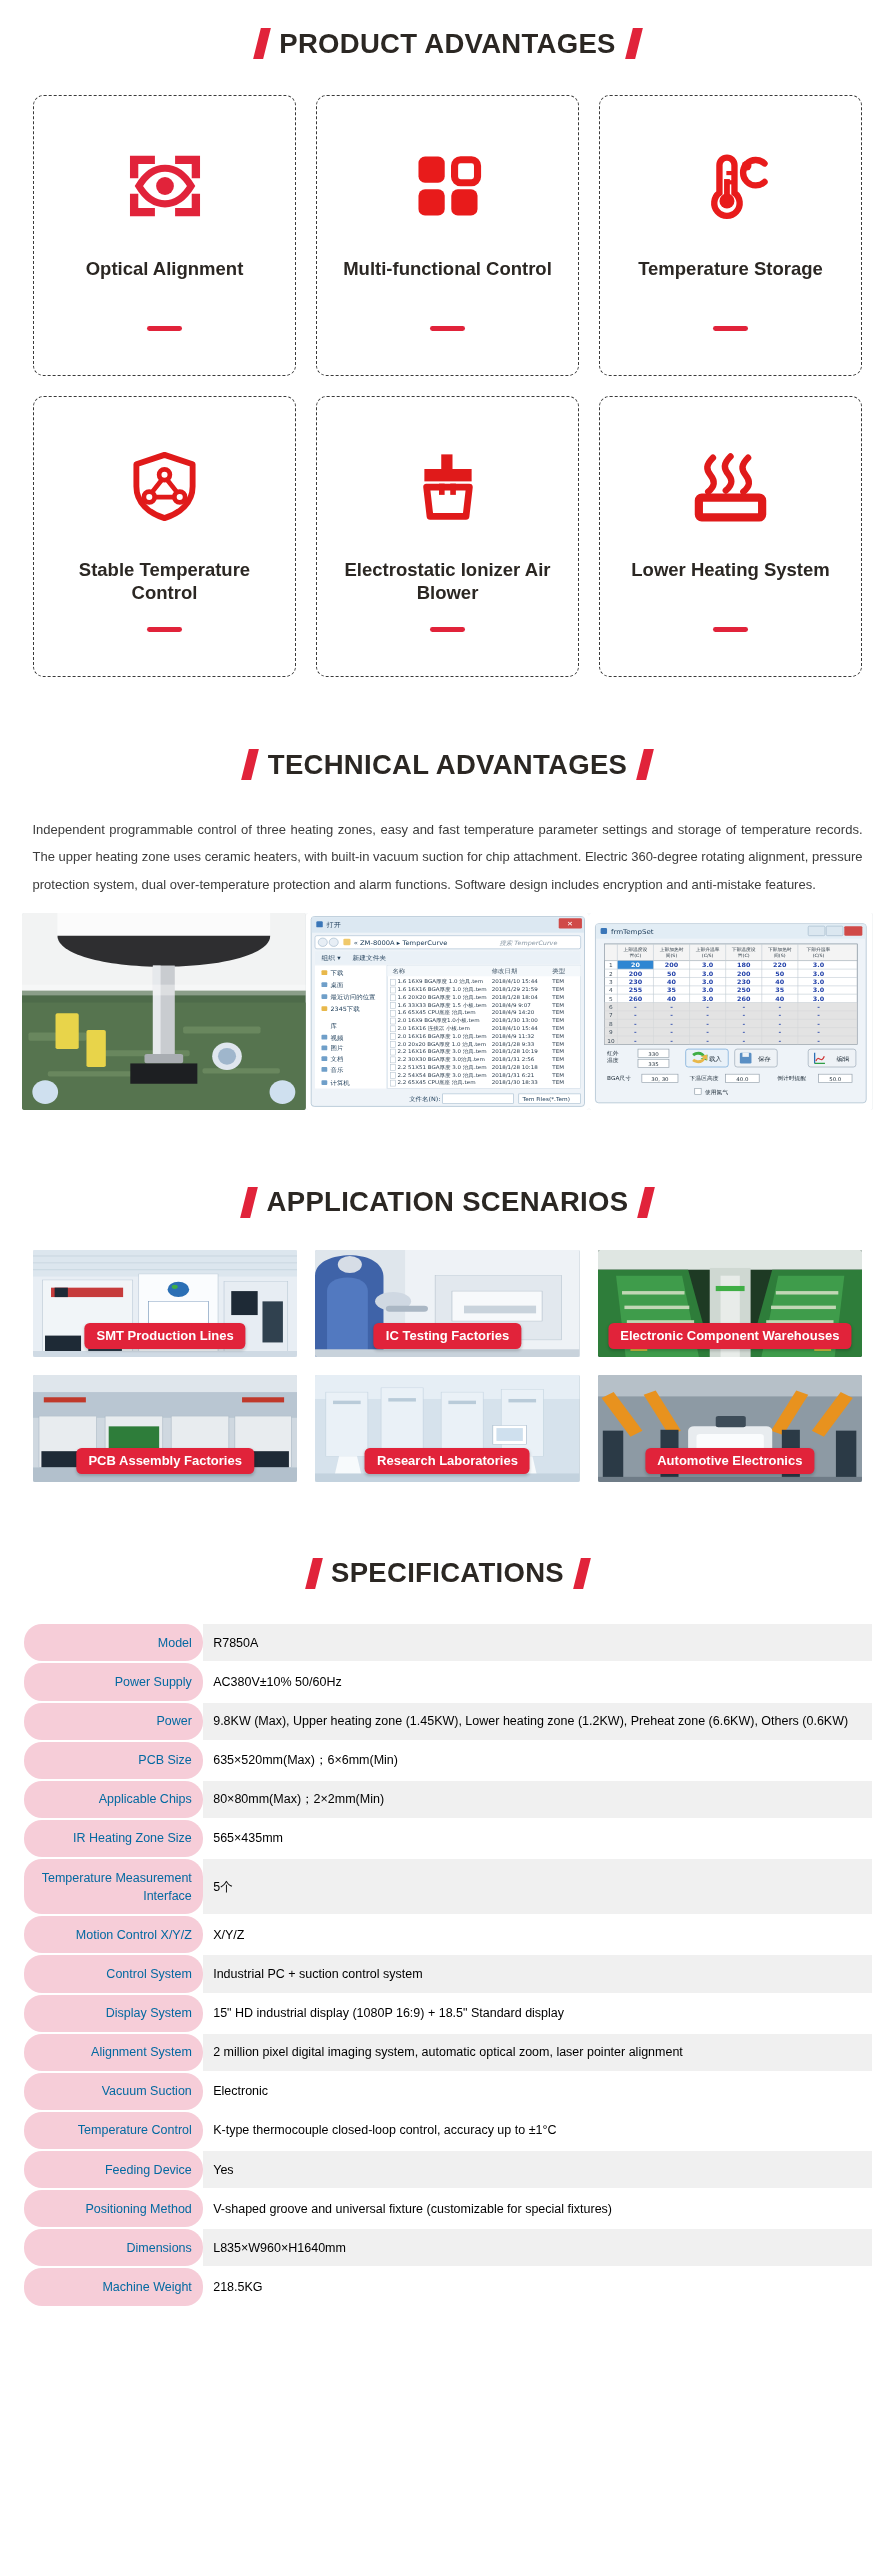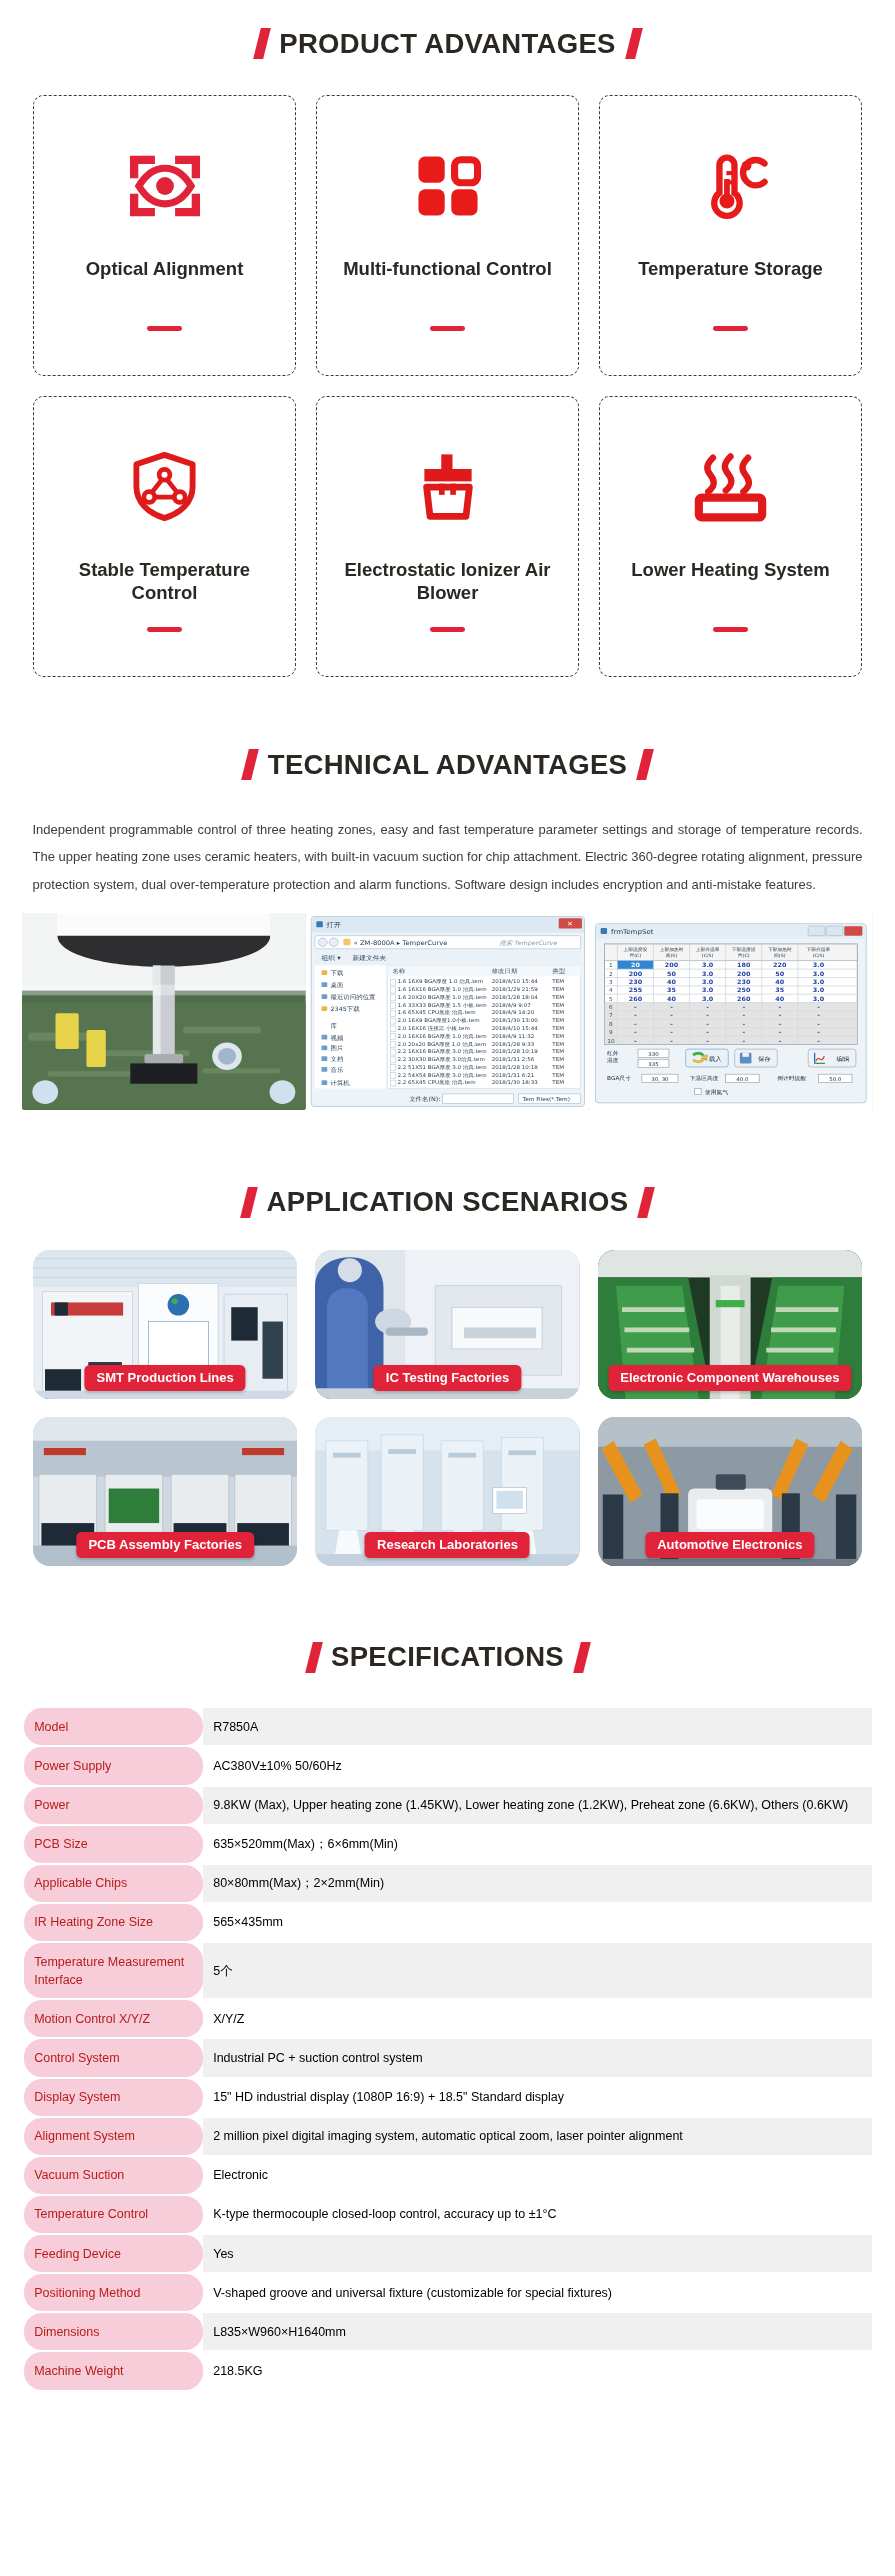"SMT Production Lines" .app-card { border-radius: 17px -> 2px; height: 149px -> 107px }
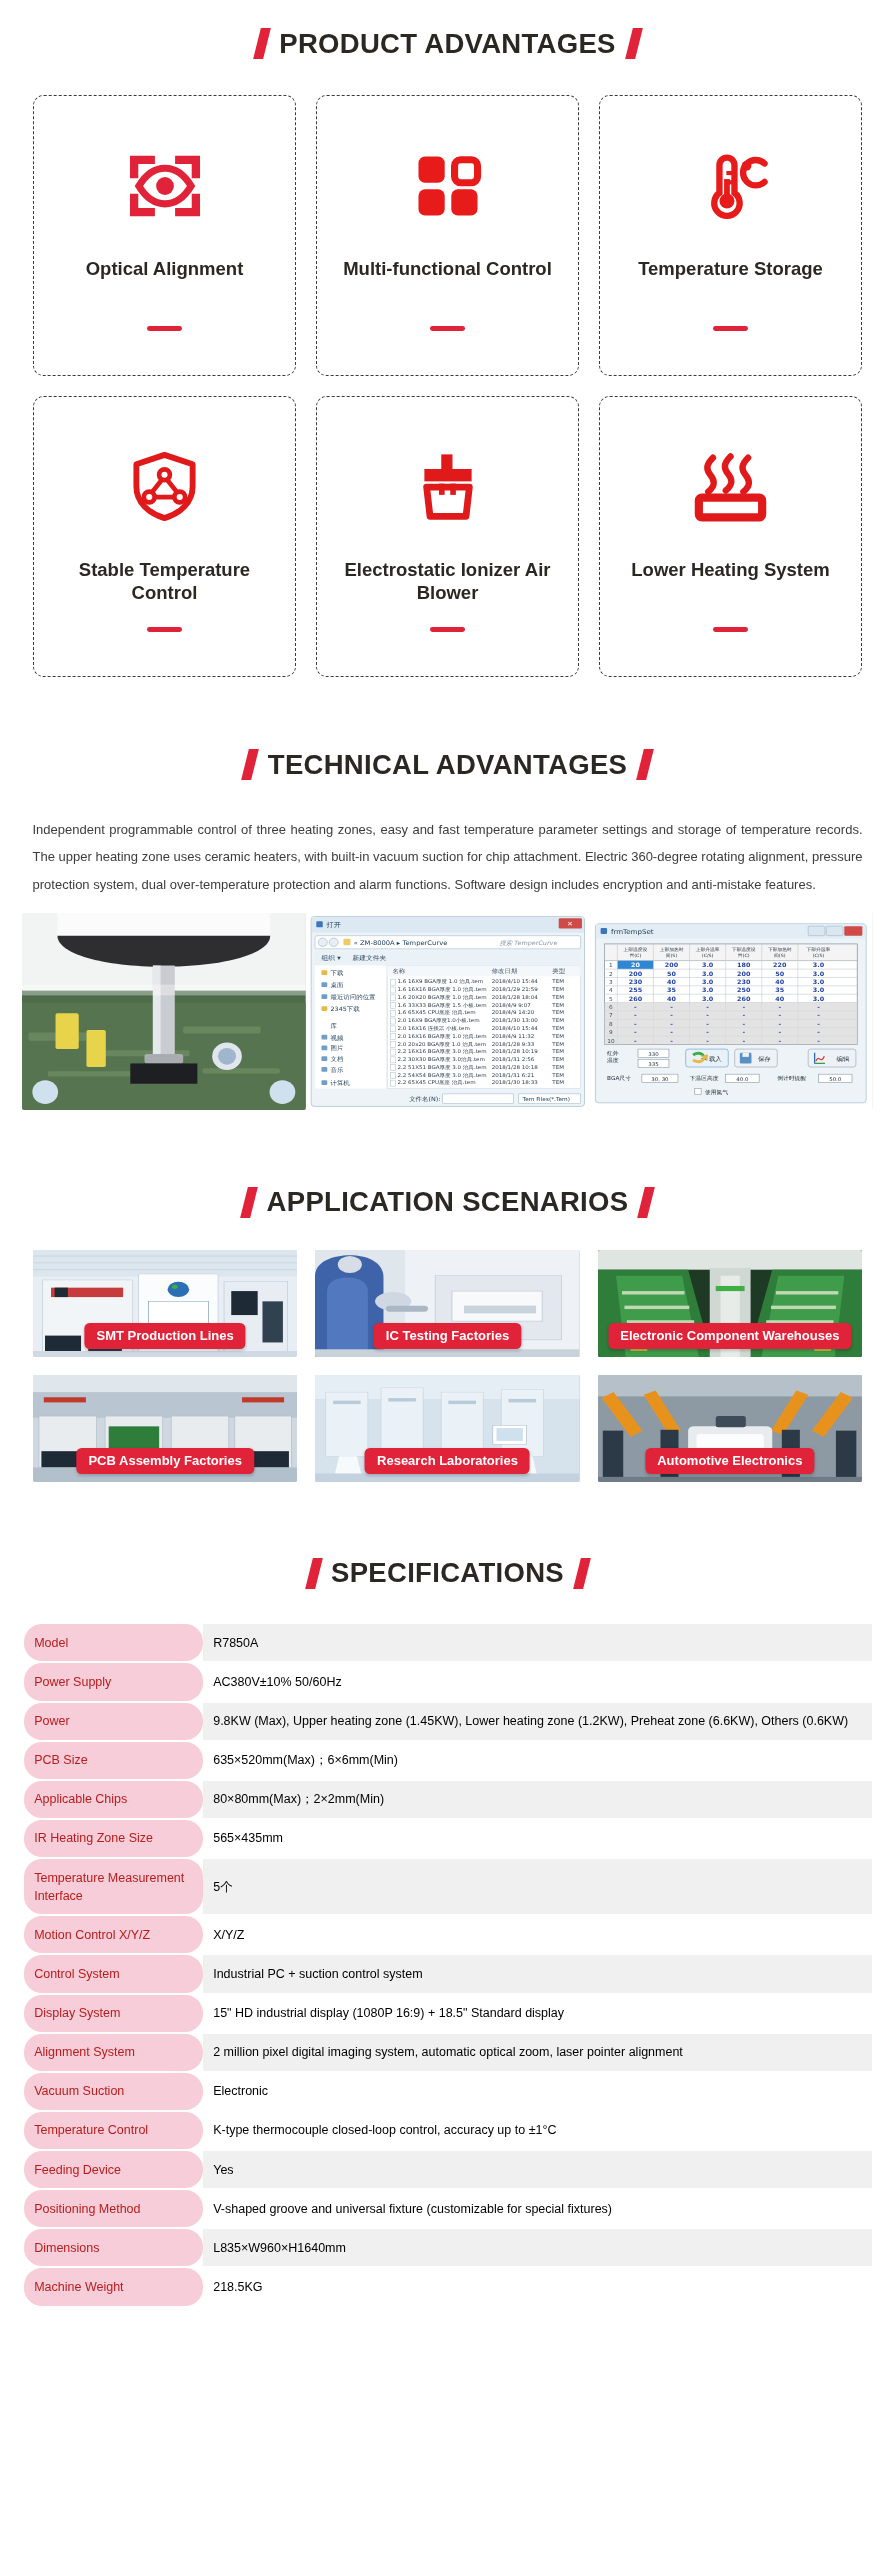"Model" .specs-table td.key { color: #b91c1c -> #0369a1; text-align: left -> right }
